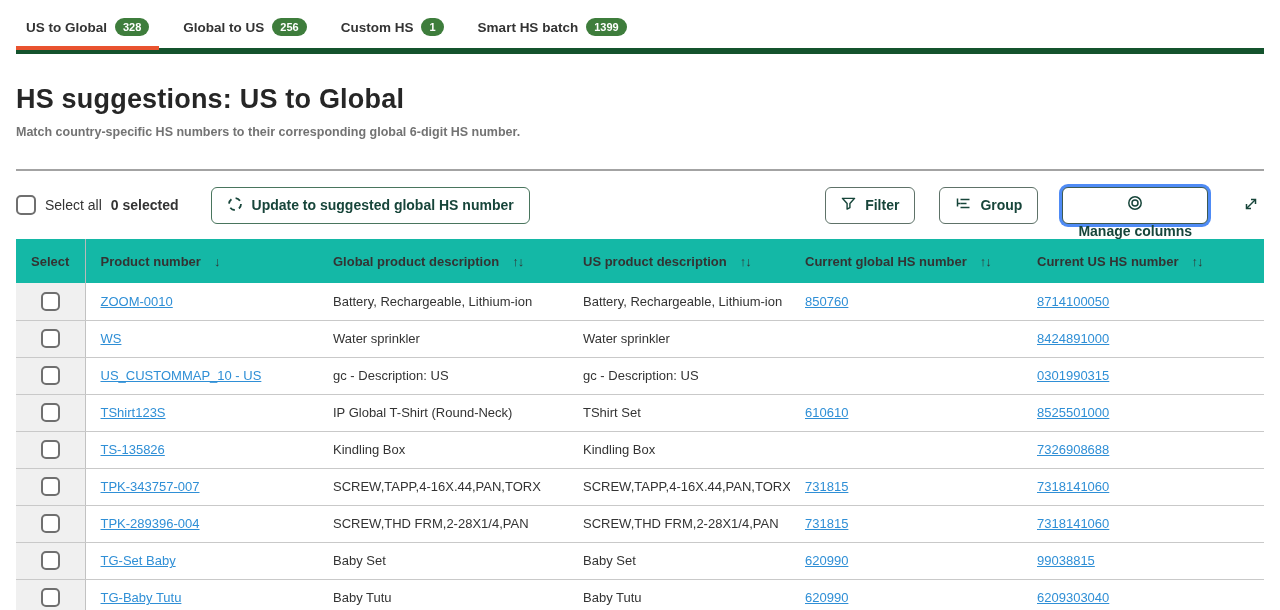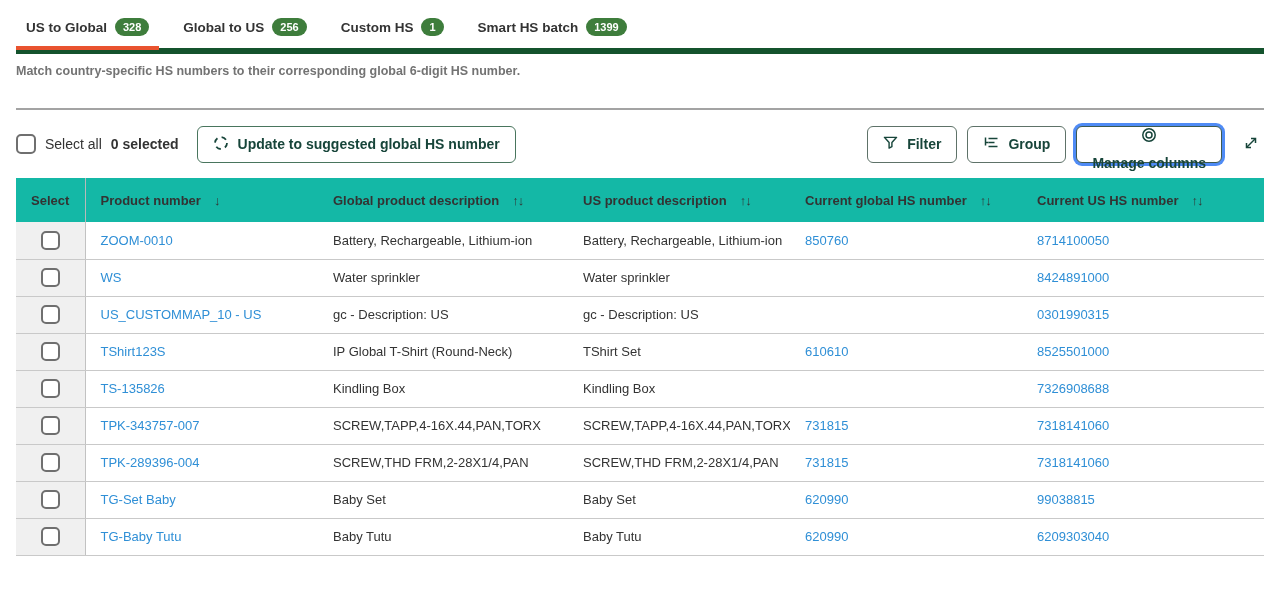"HS suggestions: US to Global" h1 { html: none -> <h1>HS suggestions: US to Global</h1> }
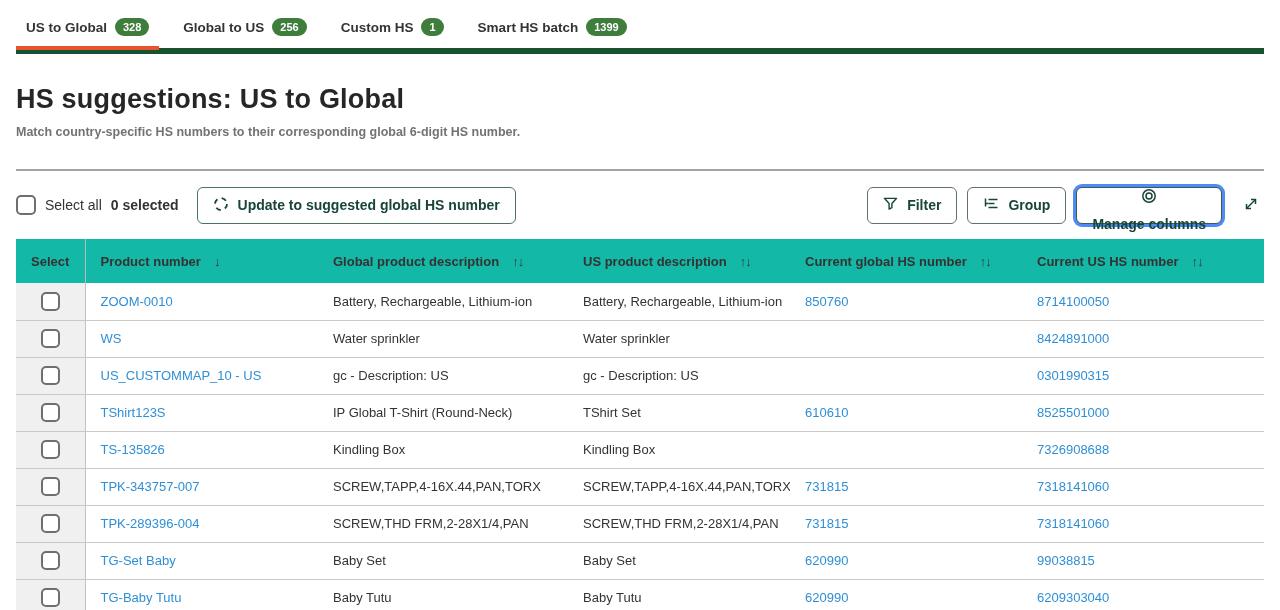"Select all" .toolbar { gap: 10px -> 24px }
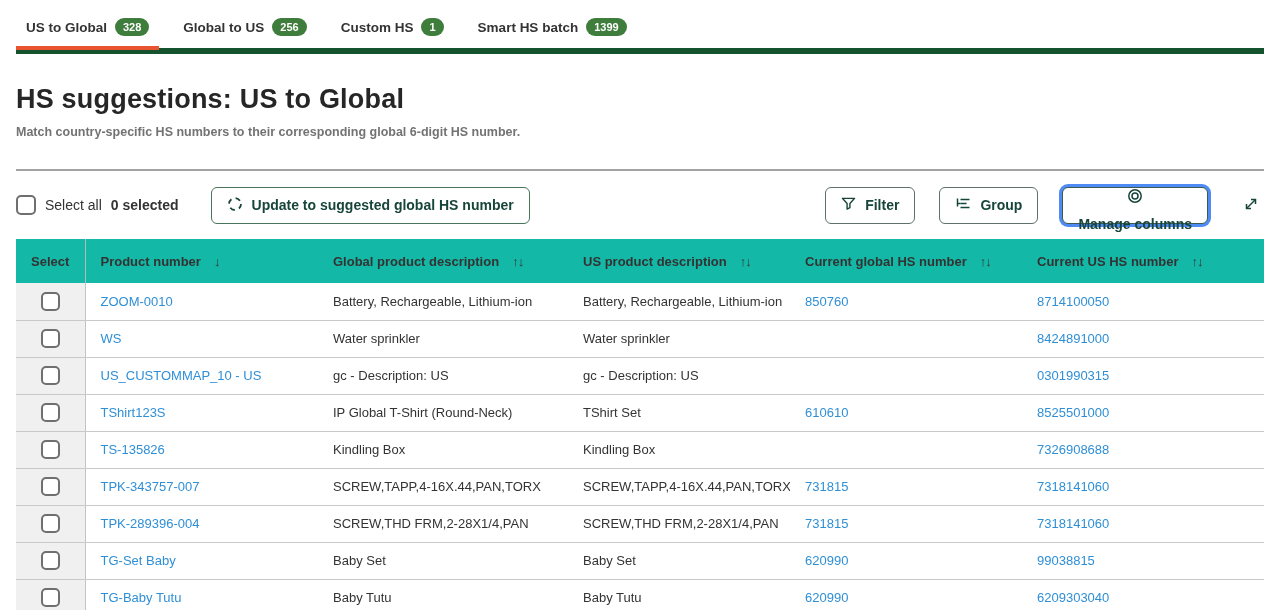"Update to suggested global HS" .btn { padding: 0 15px -> 7px 15px }
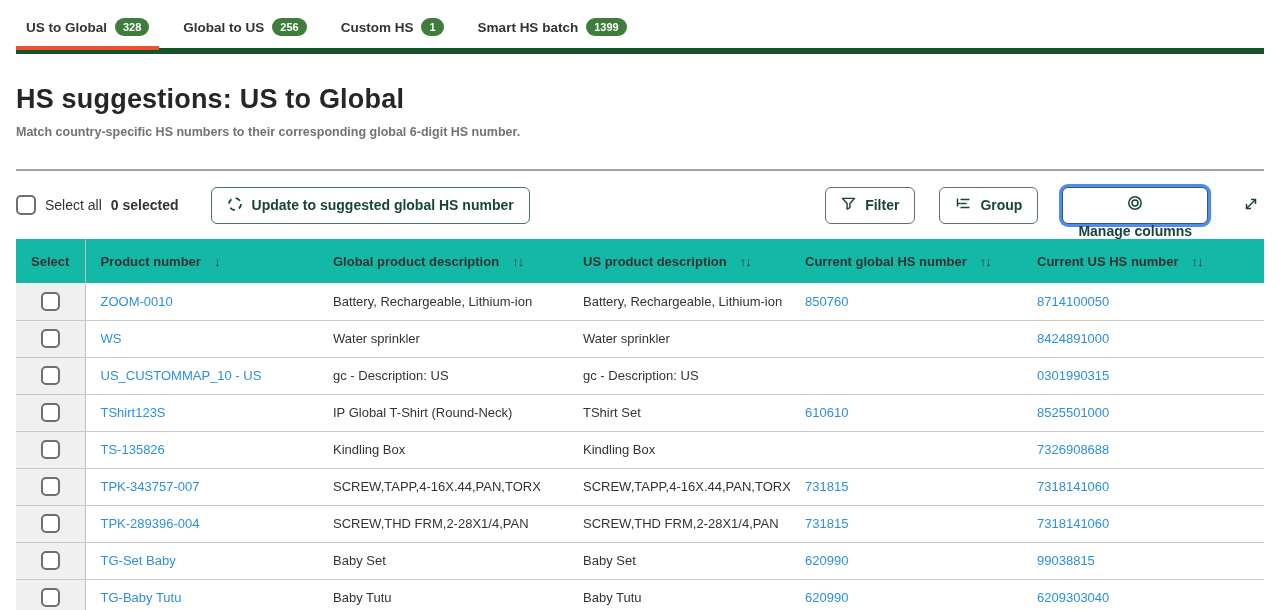"ZOOM-0010" a.cell-link { text-decoration: none -> underline }
